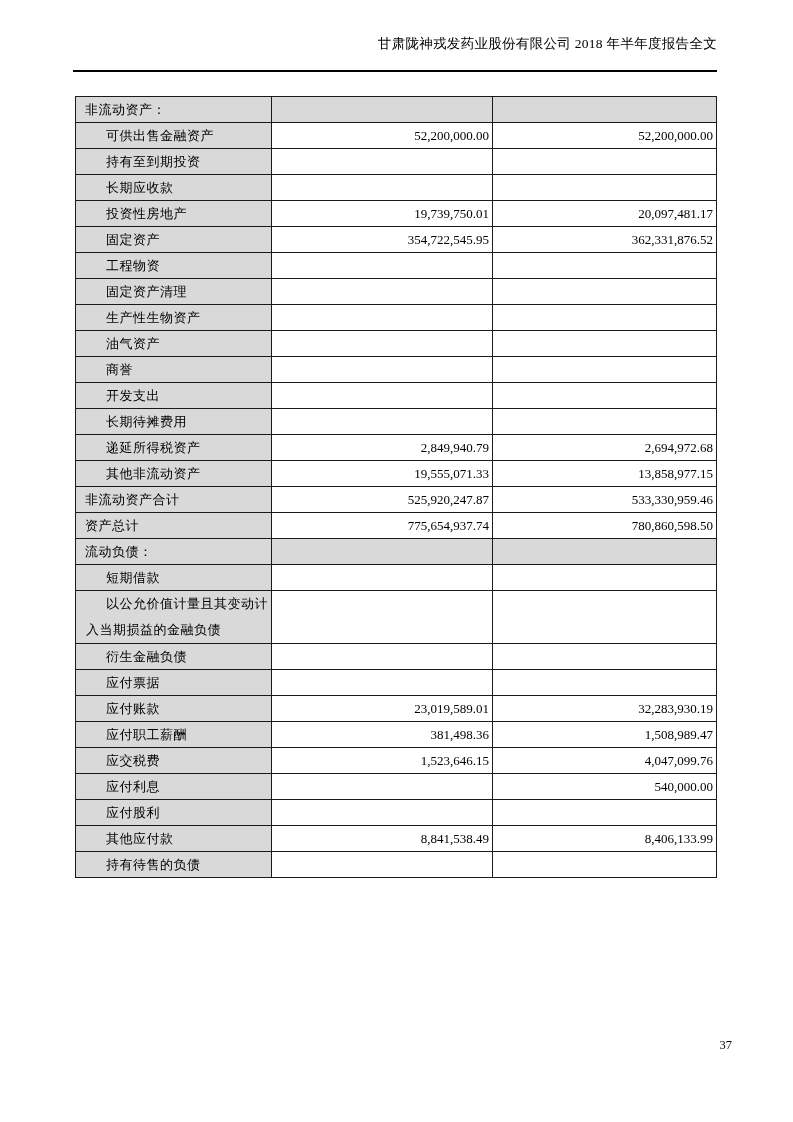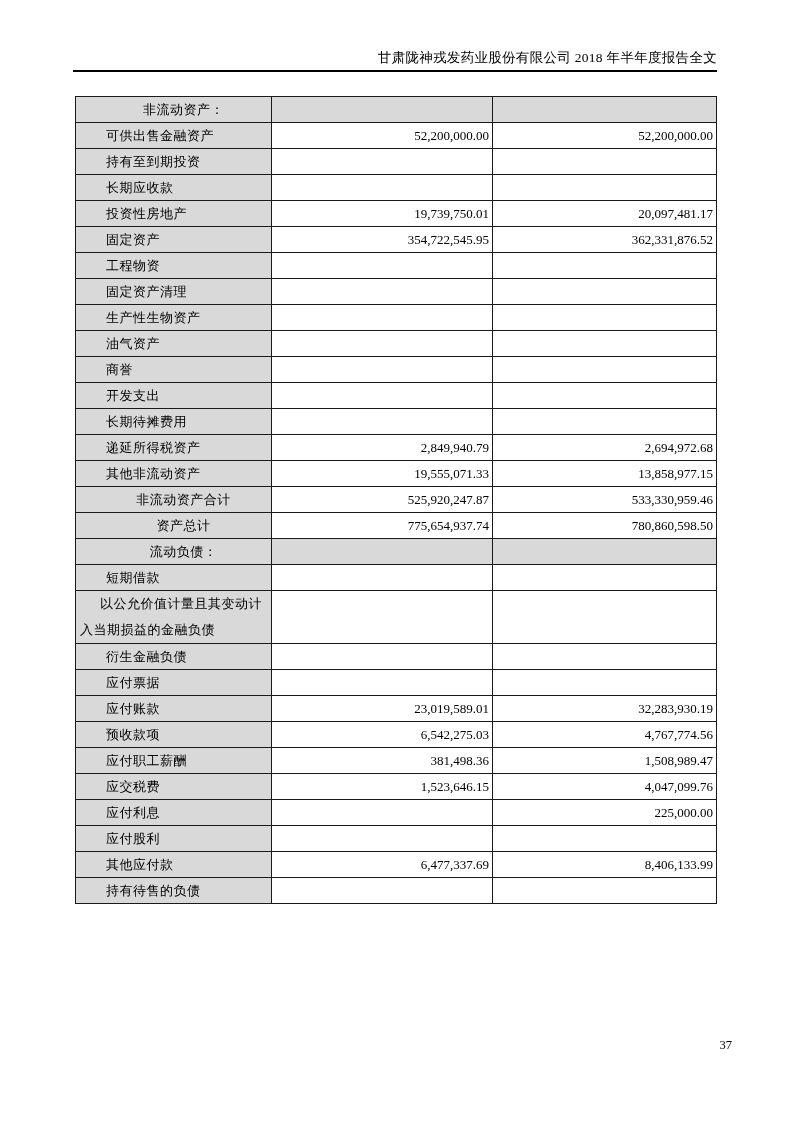"甘肃陇神戎发药业股份有限公司 2018 年半年度报告全文" .page-header { padding-bottom: 3px -> 17px }
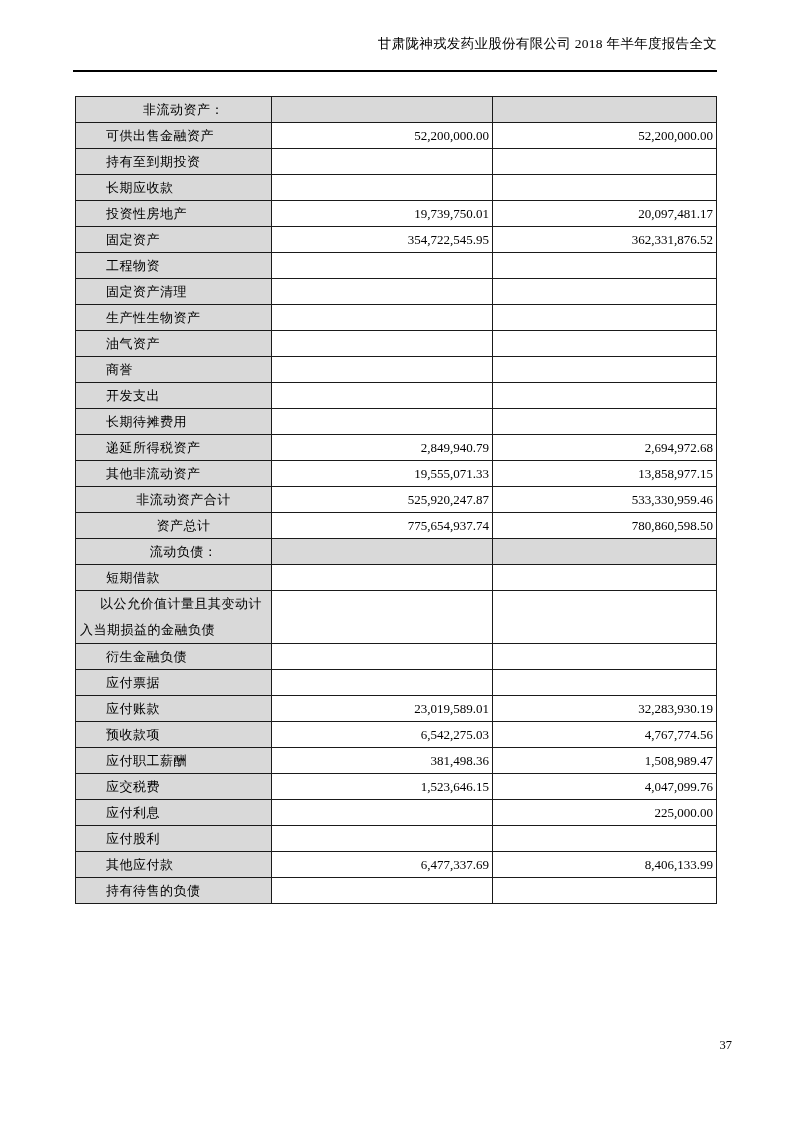"非流动资产：" td.label.section, td.label.total { padding-left: 20px -> 9px; text-align: center -> none }
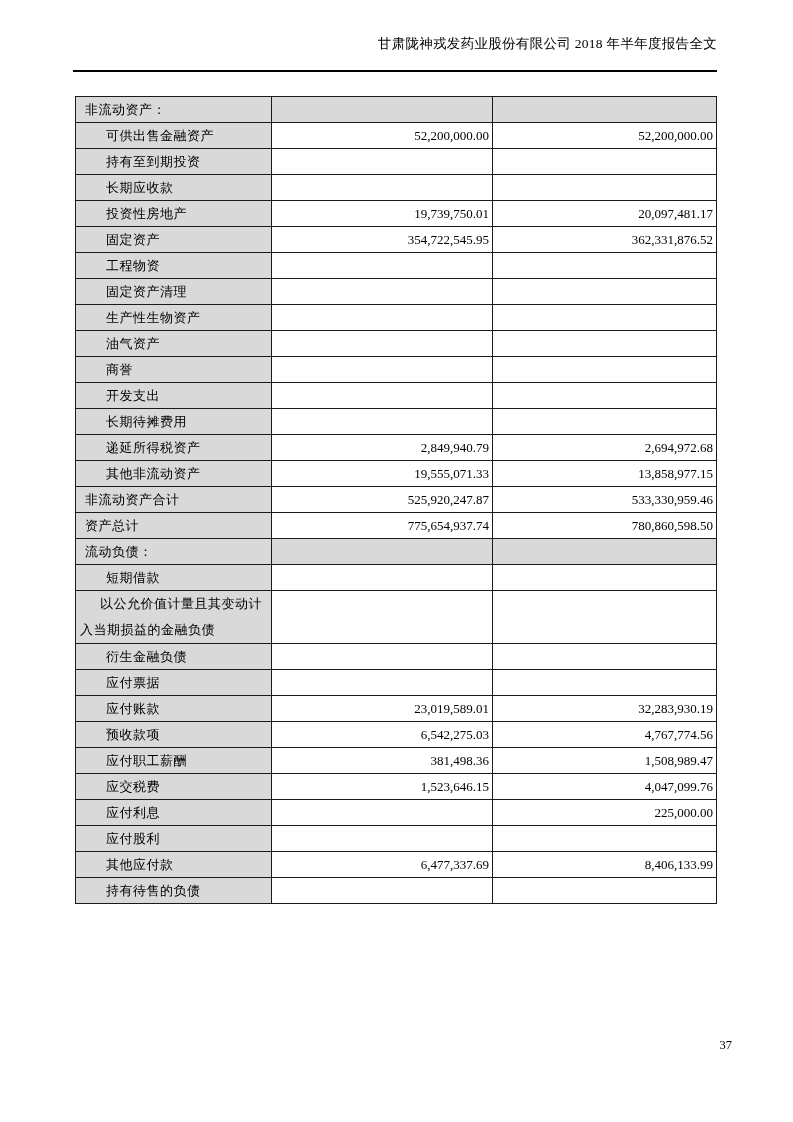"以公允价值计量且其变动计入当期损益的金融负债" td.label.wrap { padding-left: 4px -> 10px }
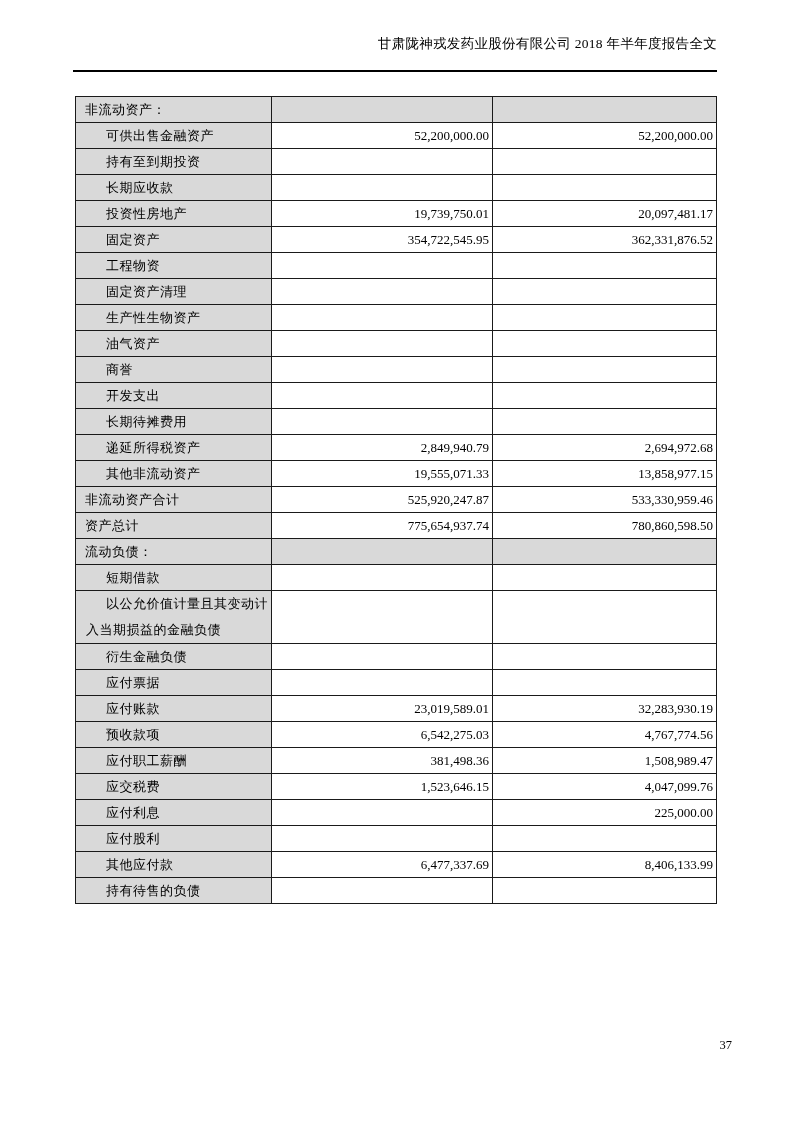"预收款项" tr { html: <tr> <td>预收款项</td> <td>6,542,275.03</td> <td>4,767,774.56</td> </tr> -> none }
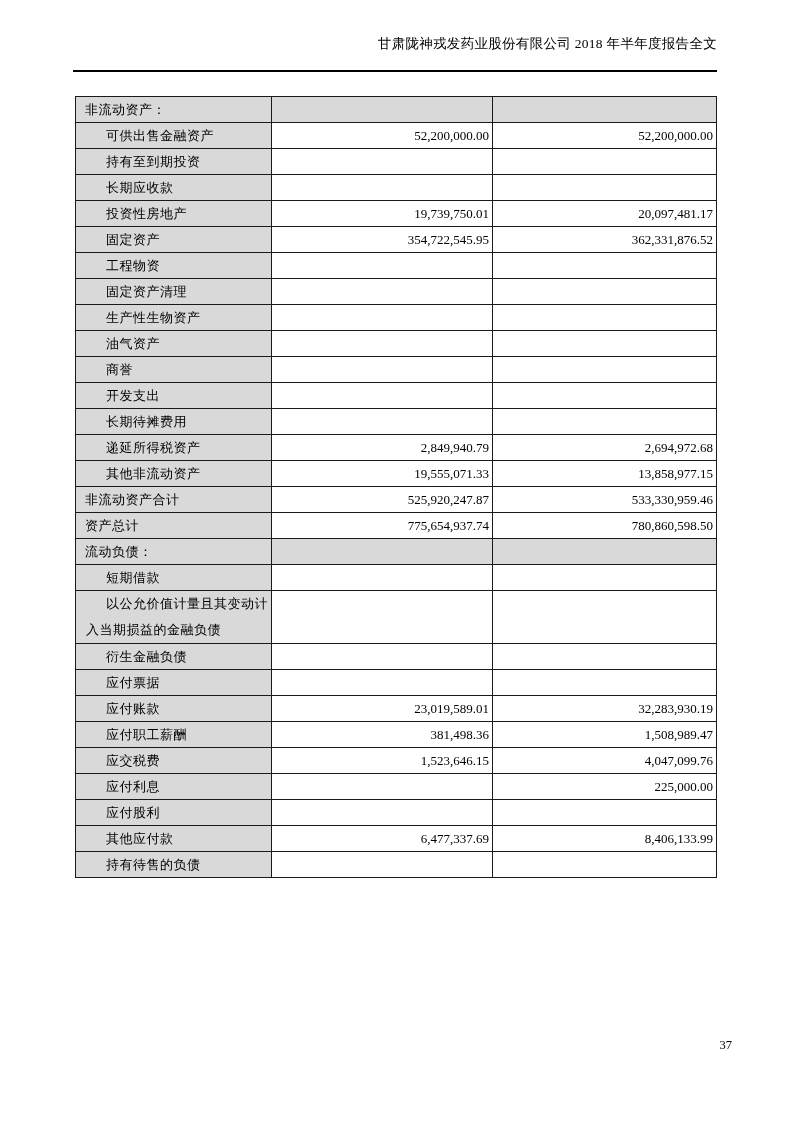"225,000.00" td.value { text: 225,000.00 -> 540,000.00 }
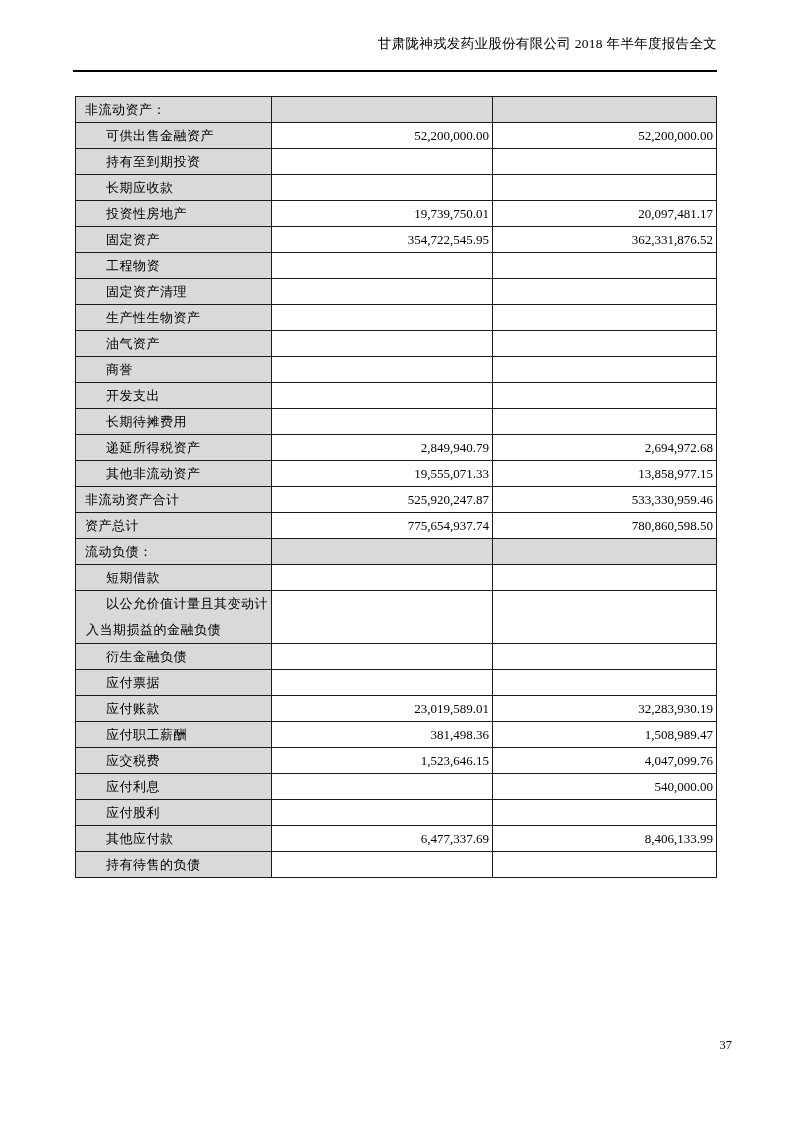"6,477,337.69" td.value { text: 6,477,337.69 -> 8,841,538.49 }
